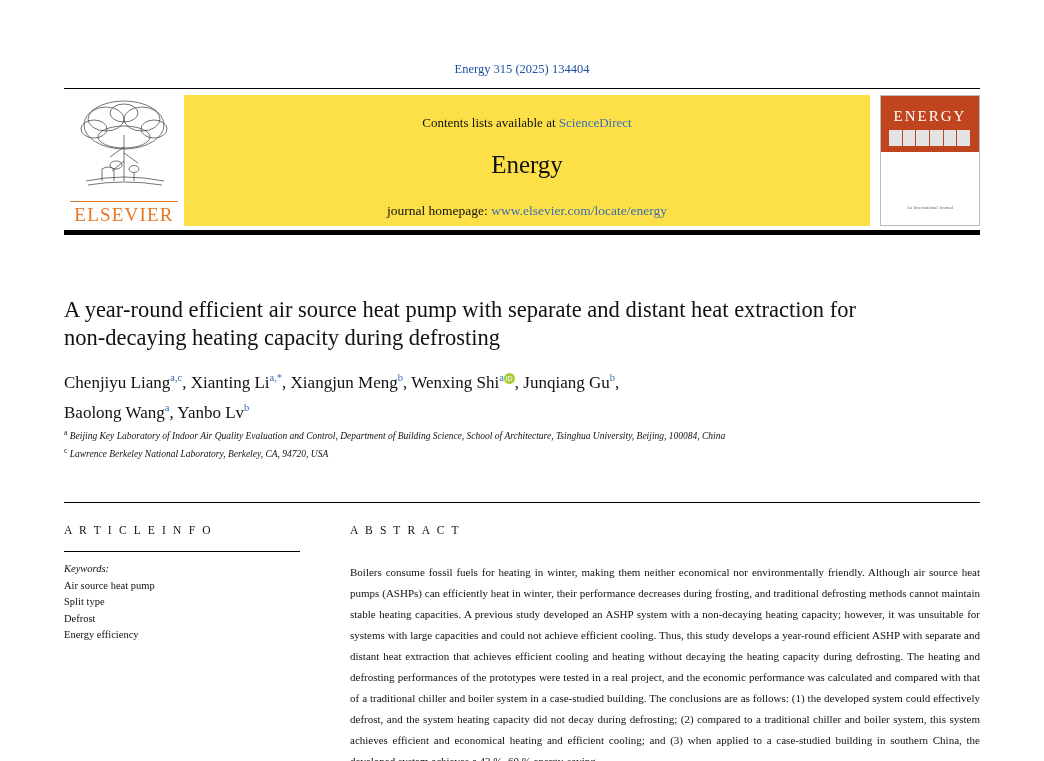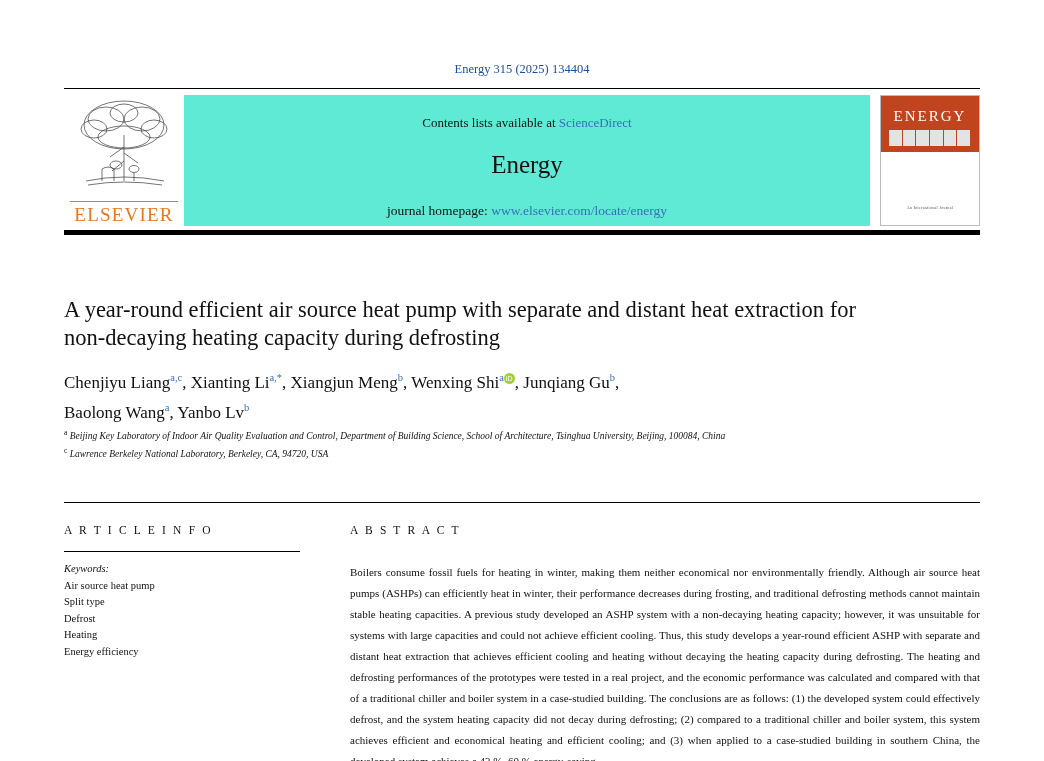"Contents lists available at" .center-box { background: #5eead4 -> #fde047 }
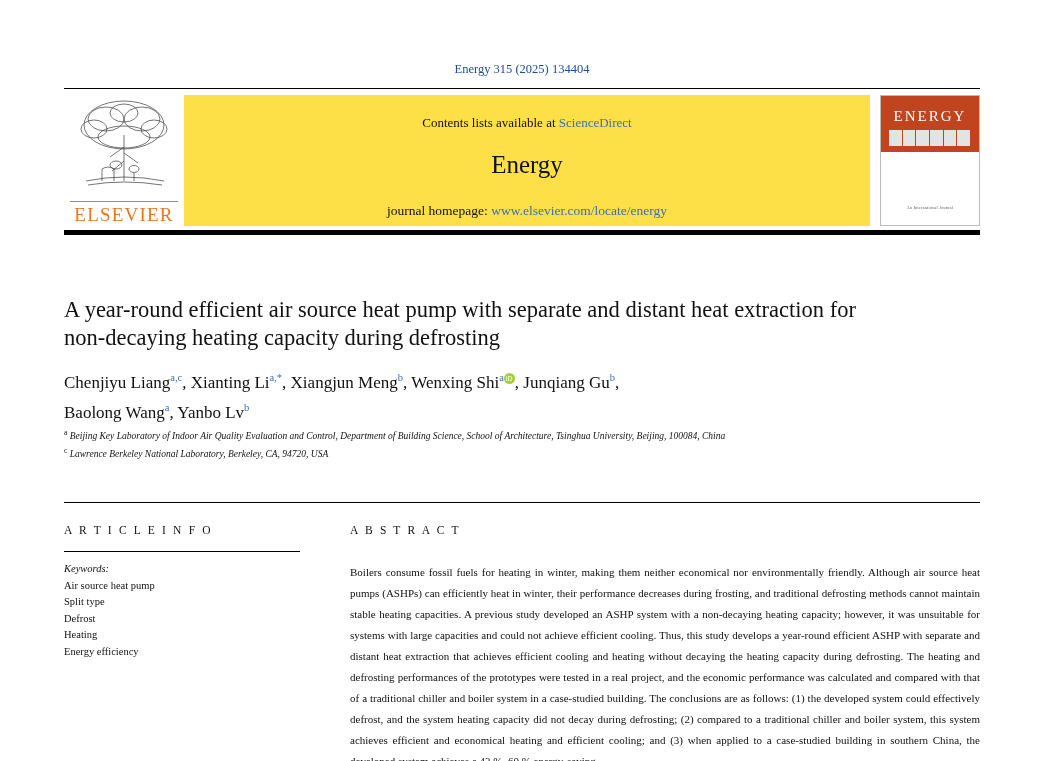"Heating" div { html: <div>Heating</div> -> none }
